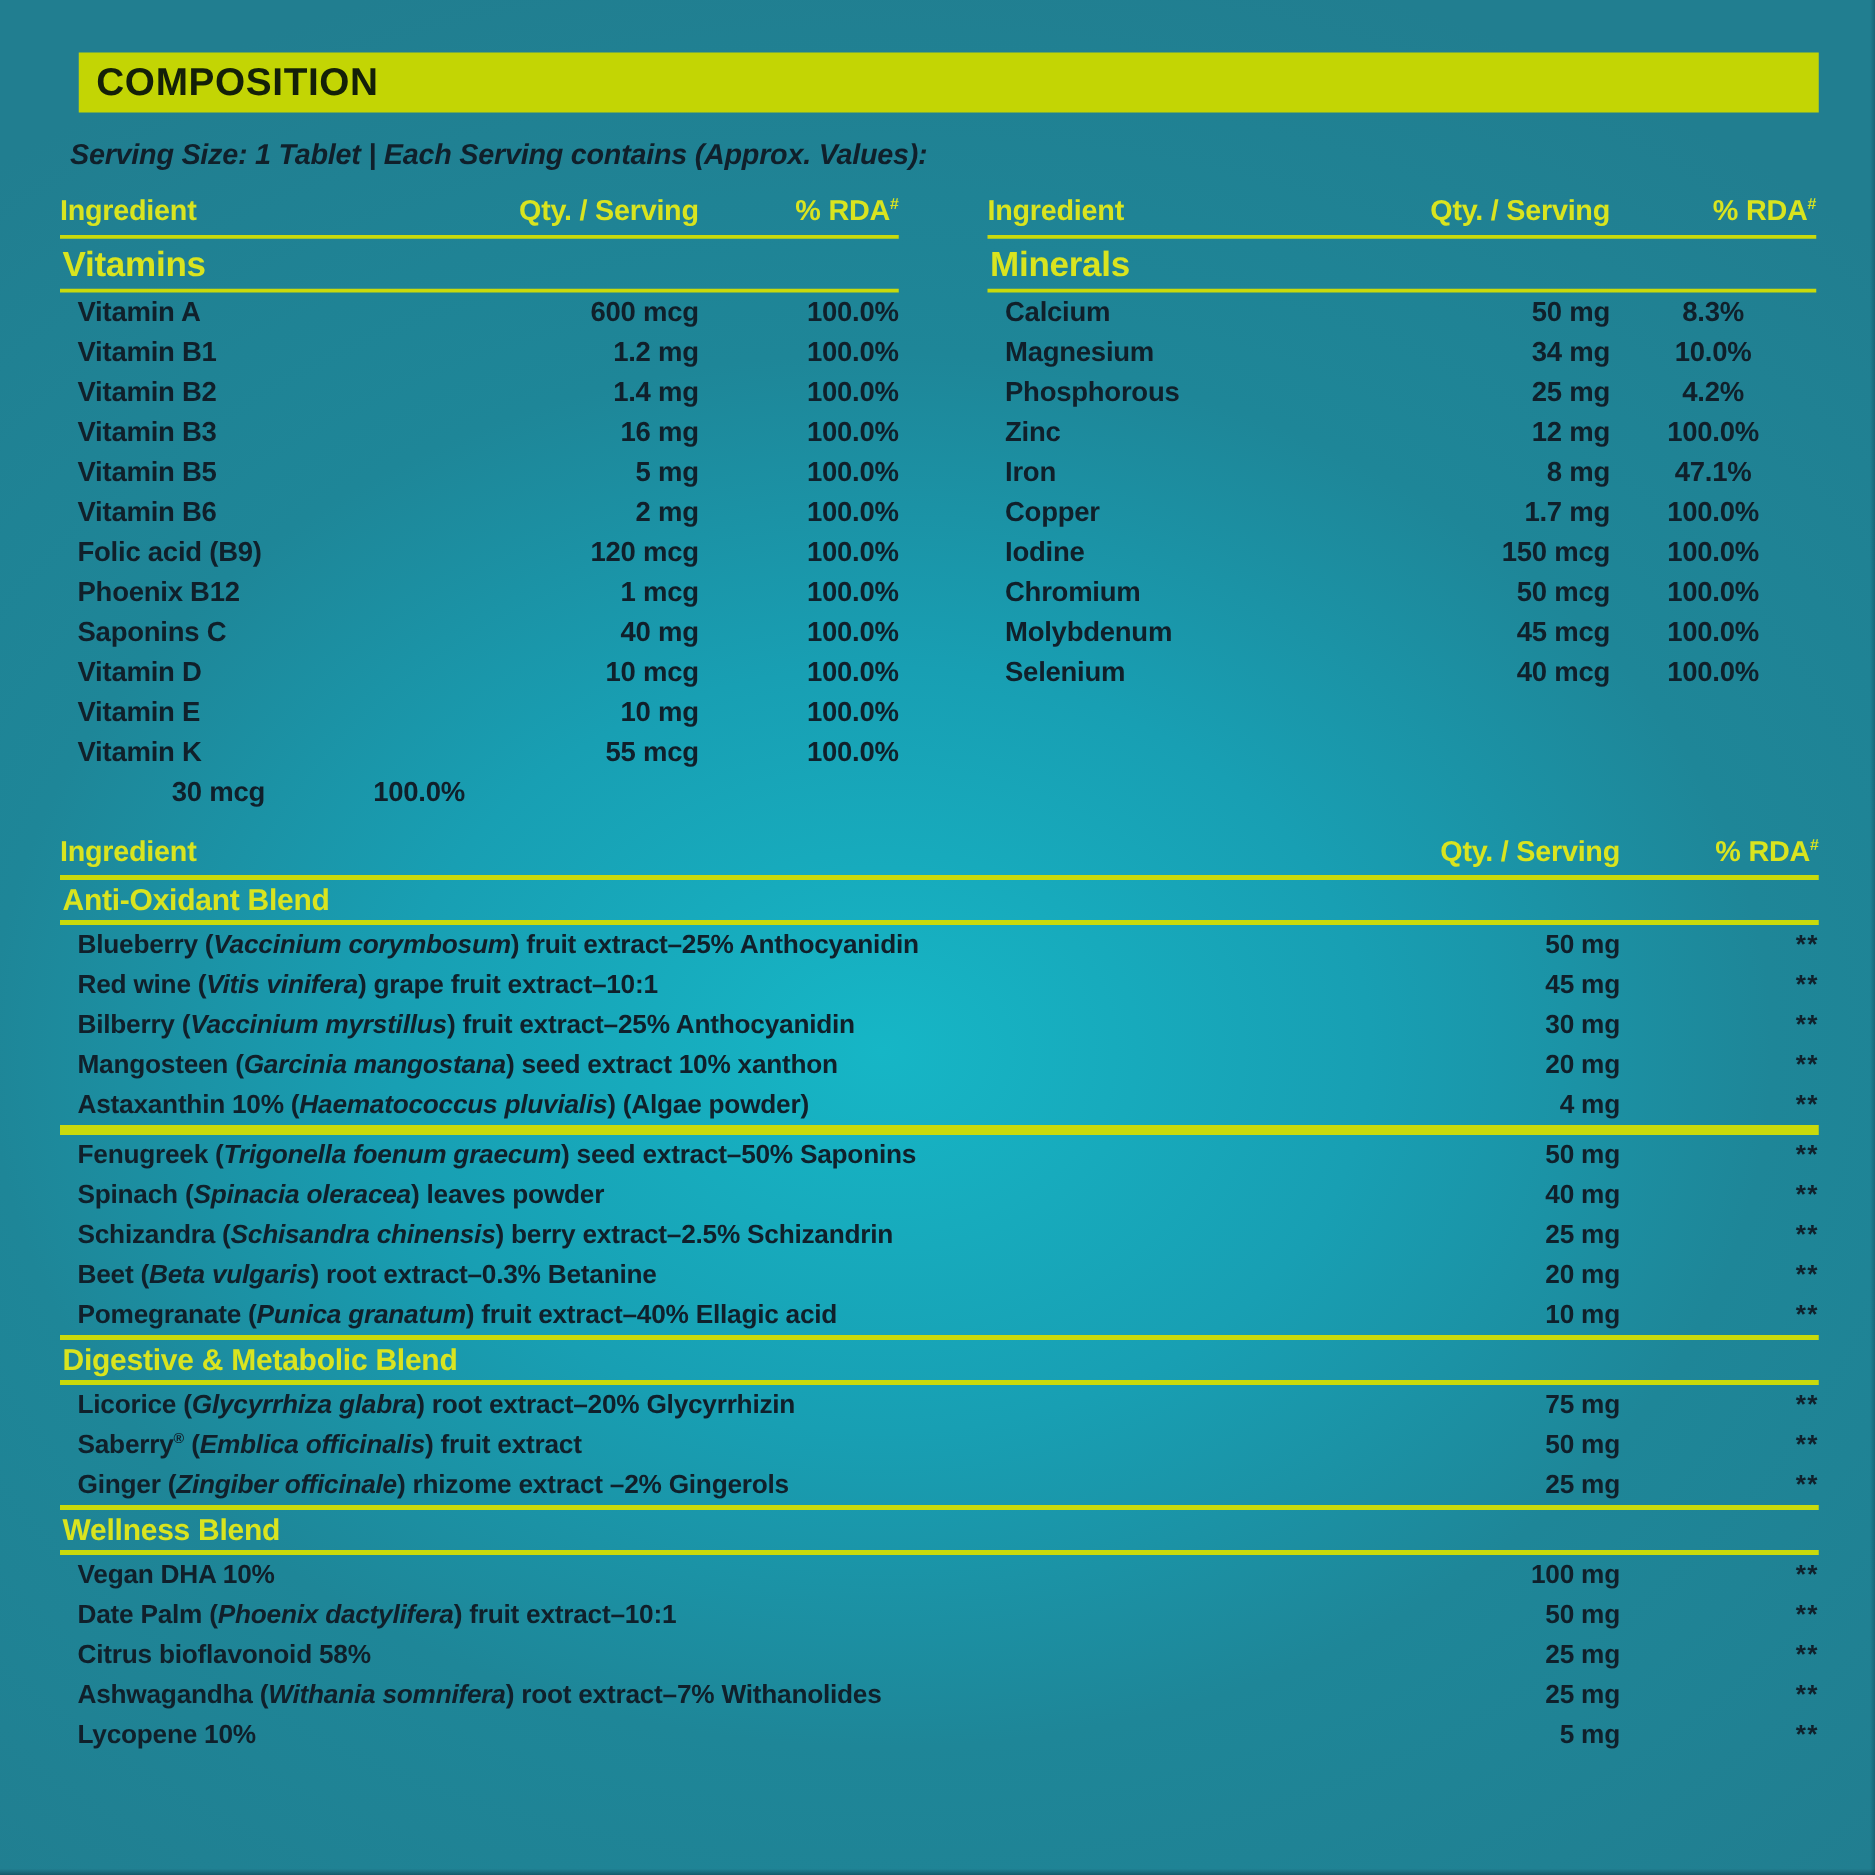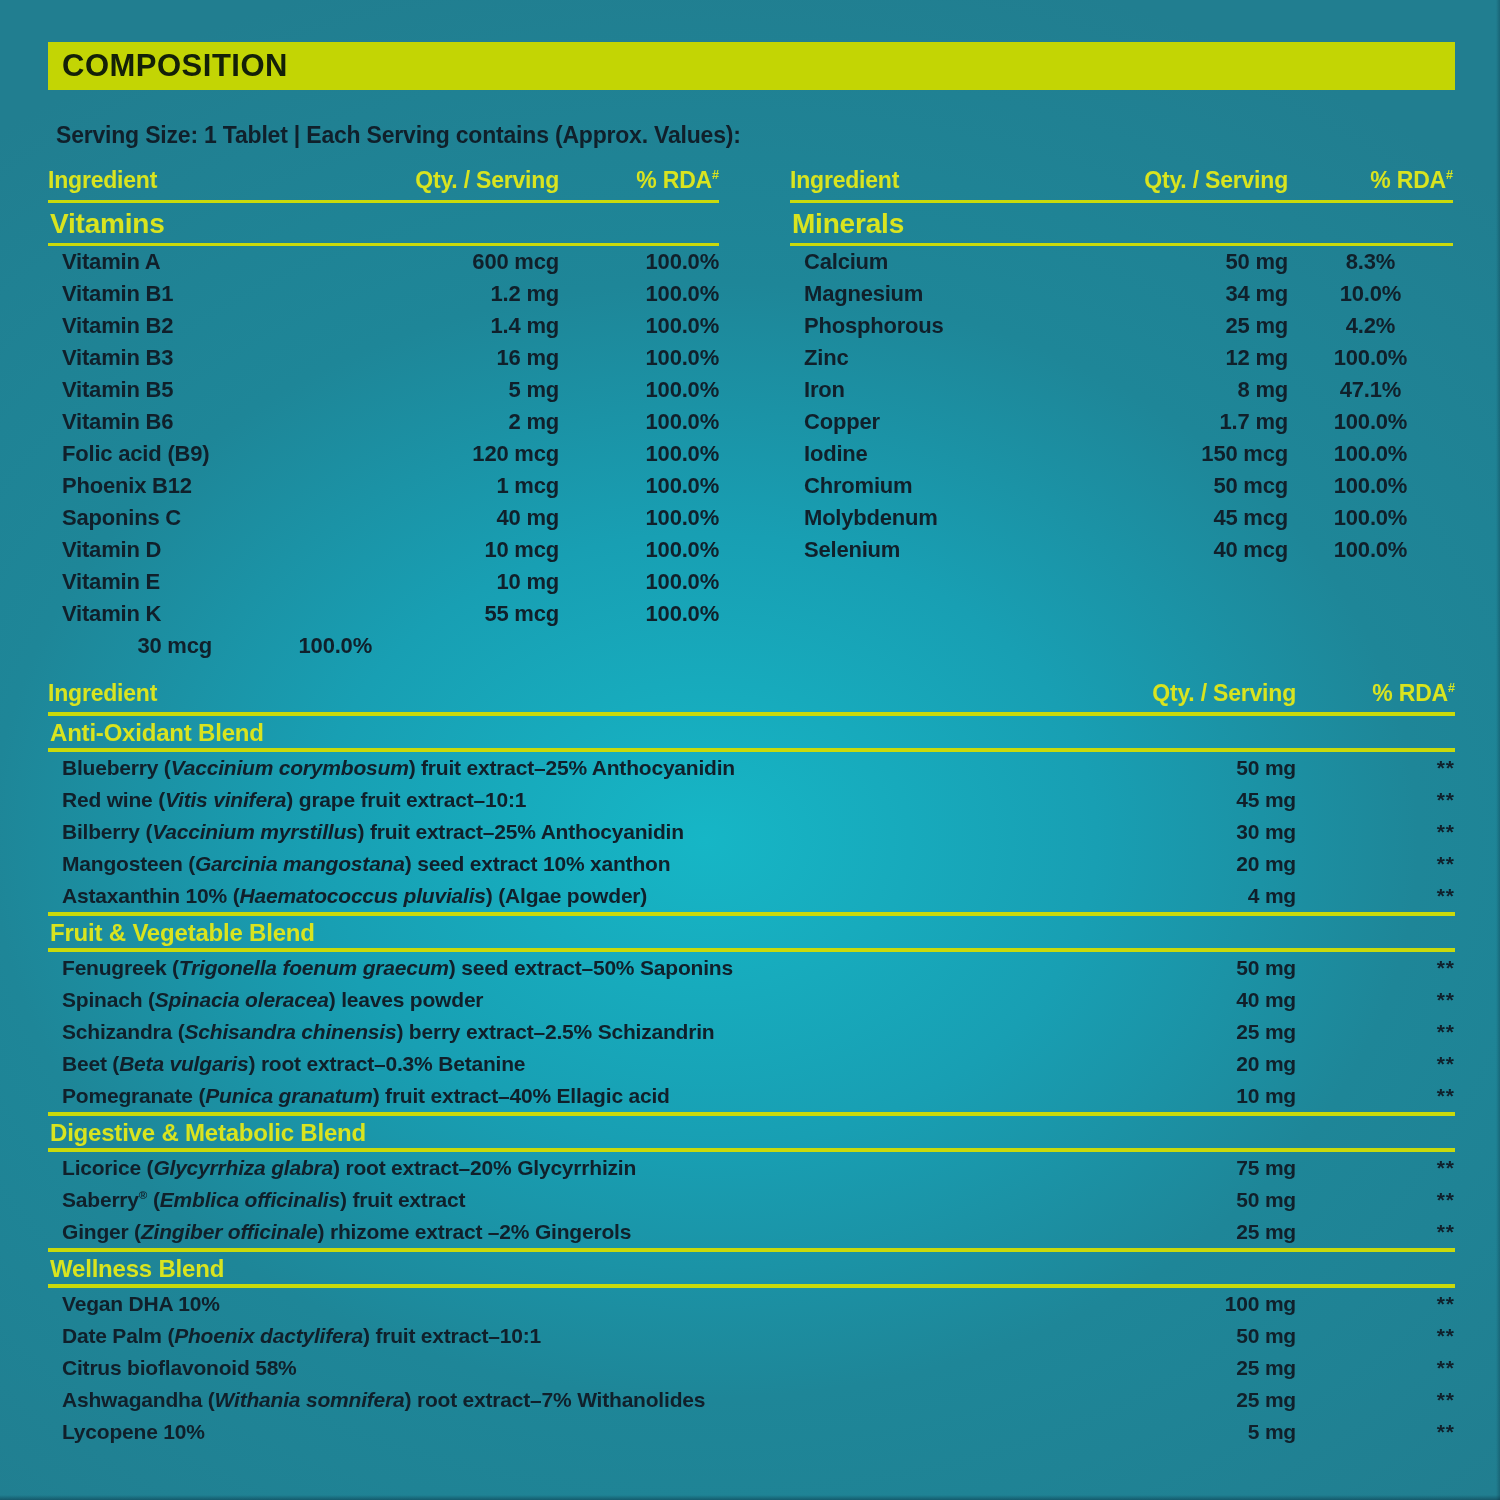"COMPOSITION" .title-bar { margin-left: none -> 15px }
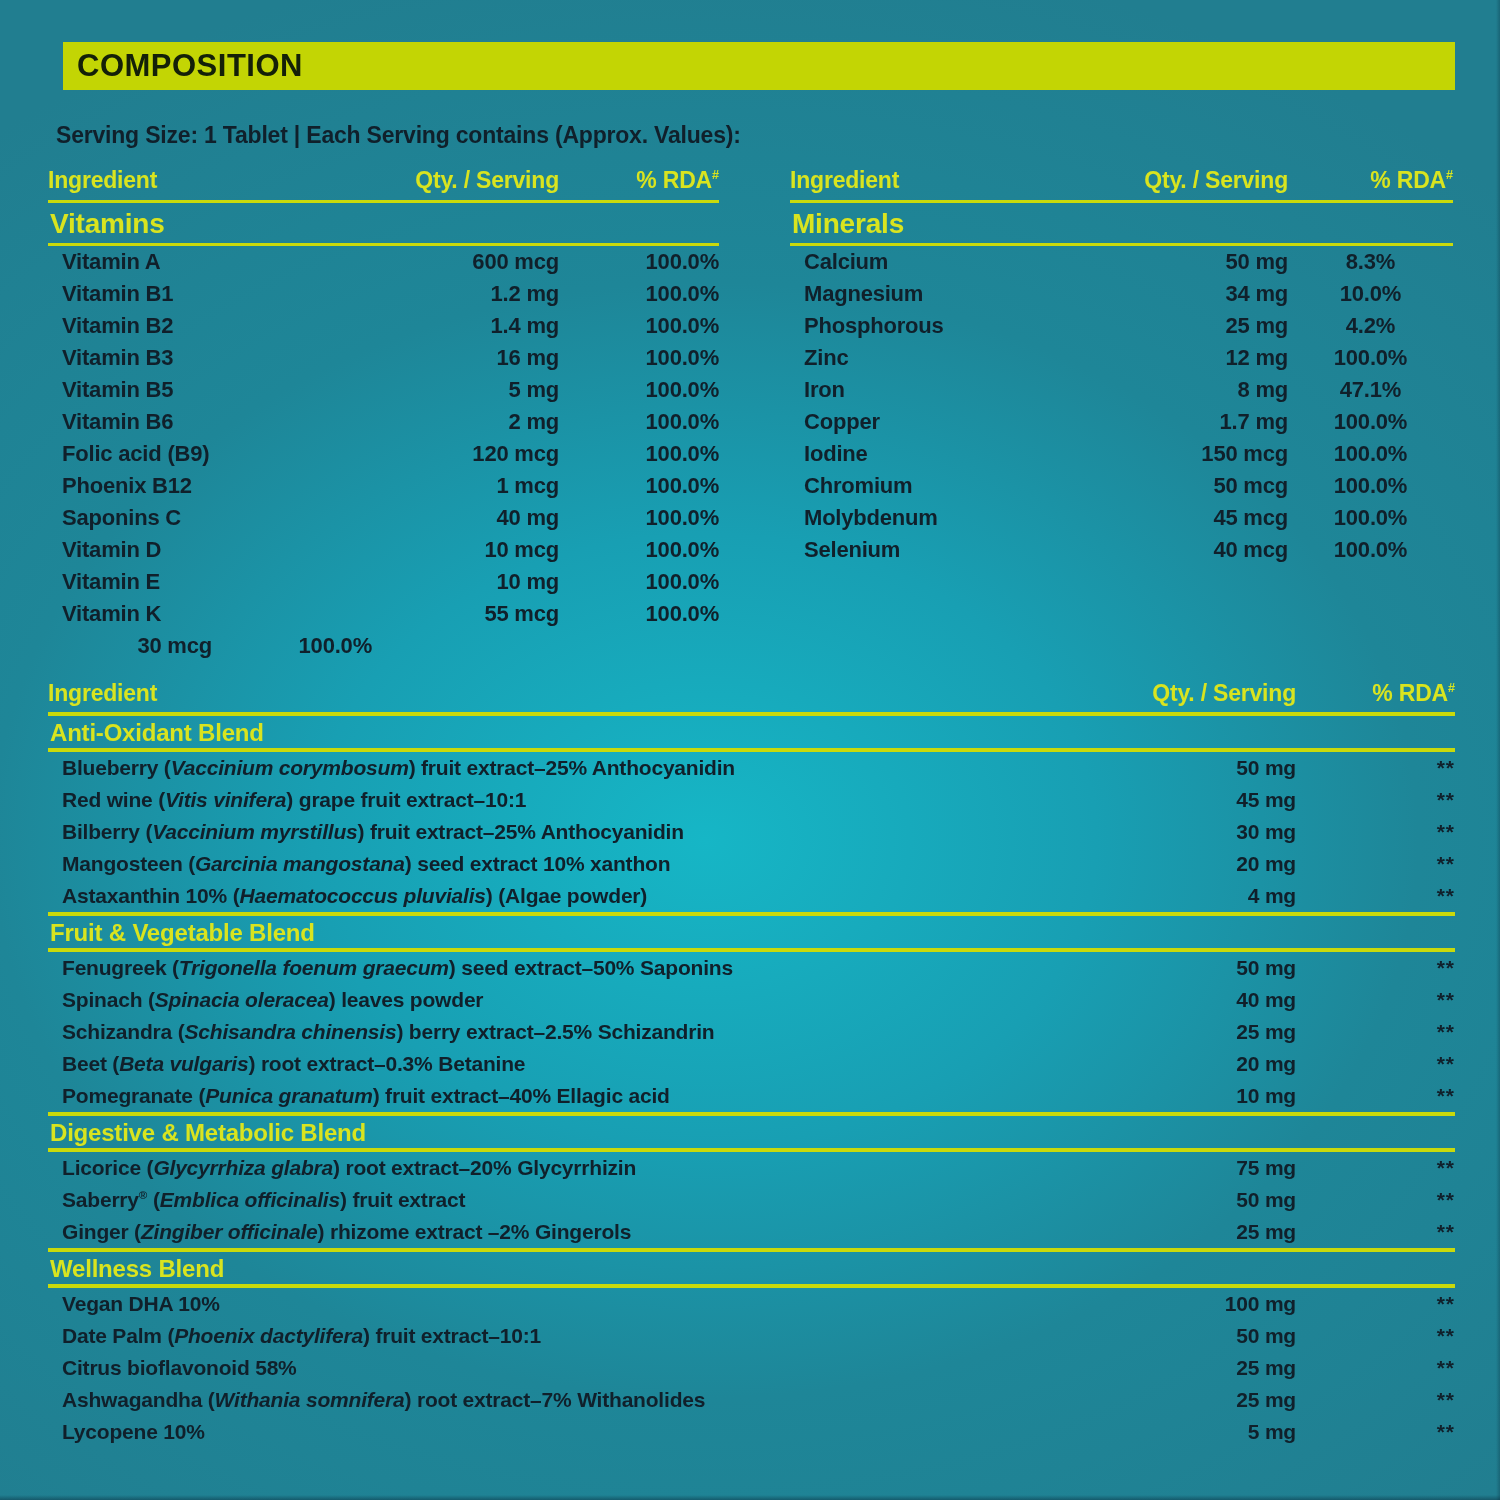"Serving Size: 1 Tablet |" .serving-line { font-style: none -> italic; margin-top: 32px -> 20px }
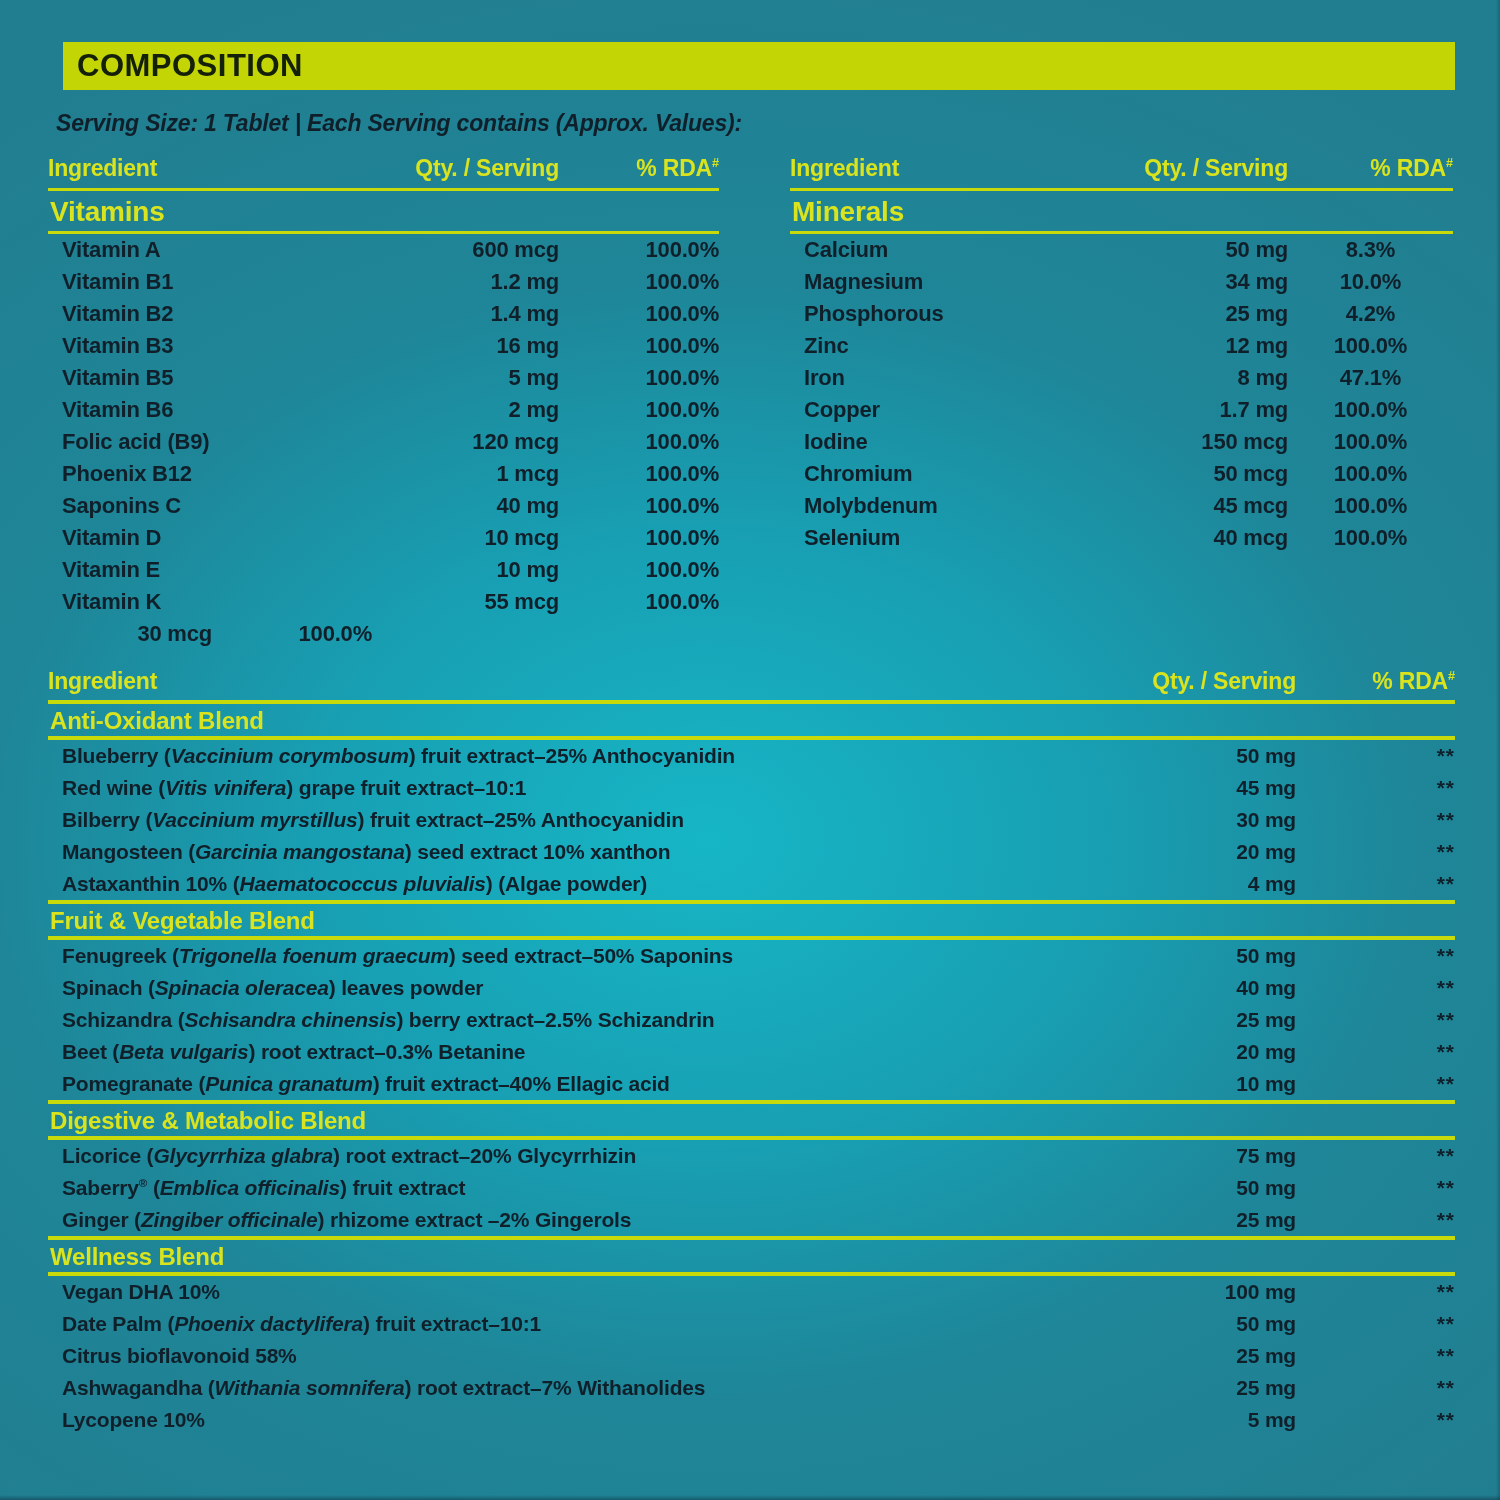"Fruit & Vegetable Blend" div.blend-title { html: <div>Fruit &amp; Vegetable Blend</div> -> none }
